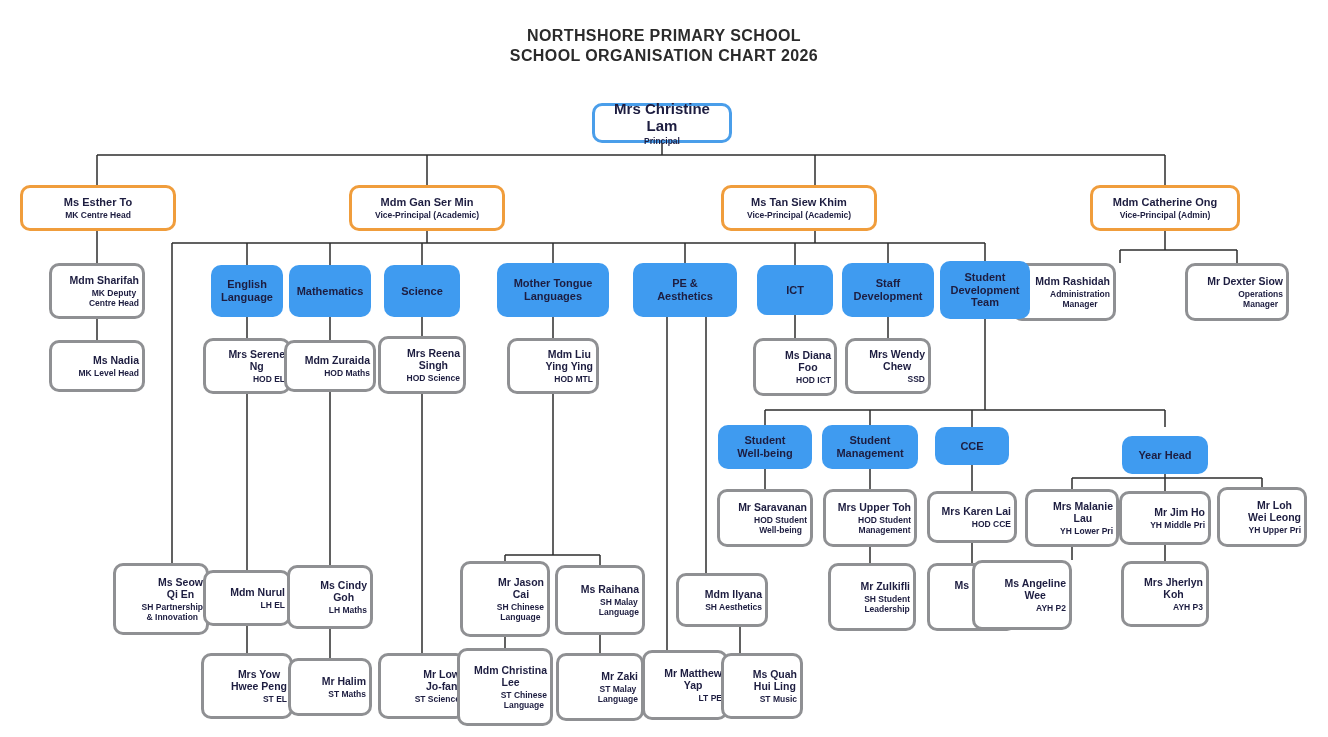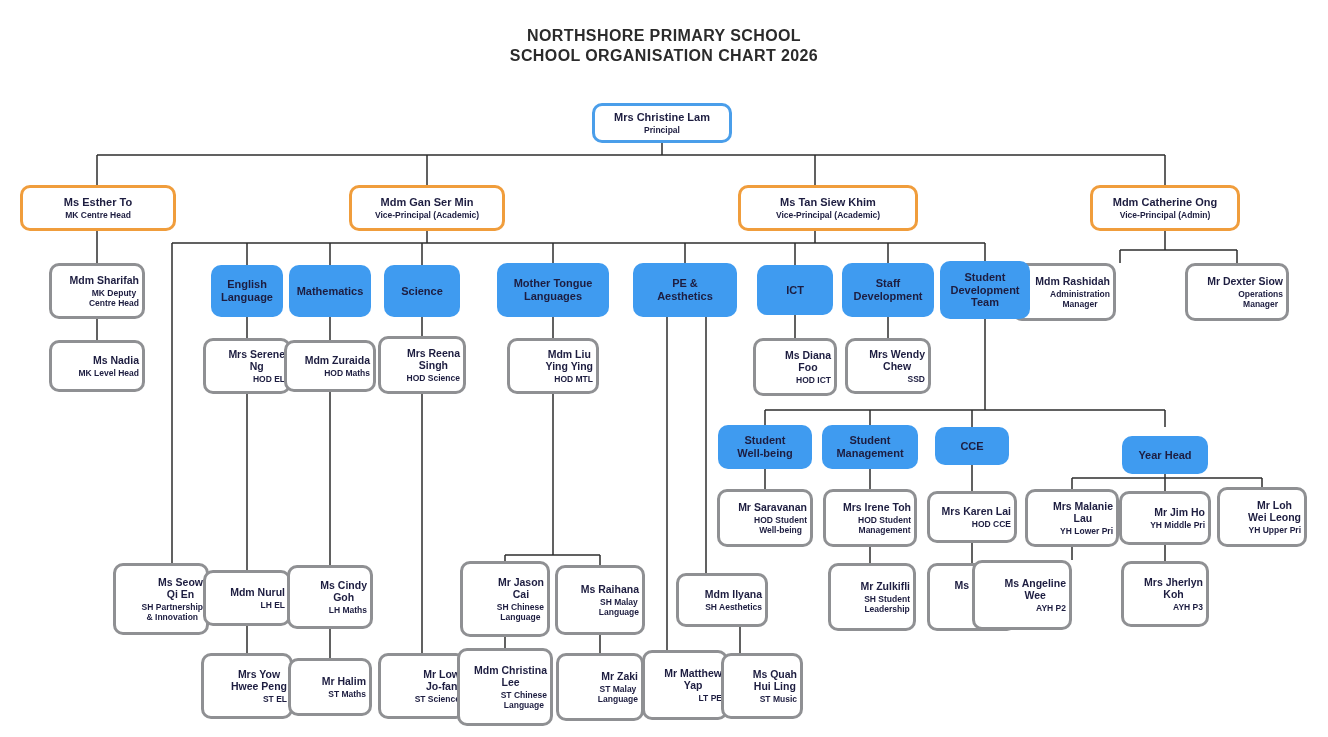"Mrs Christine Lam" .t-principal .name { font-size: 11px -> 15px }
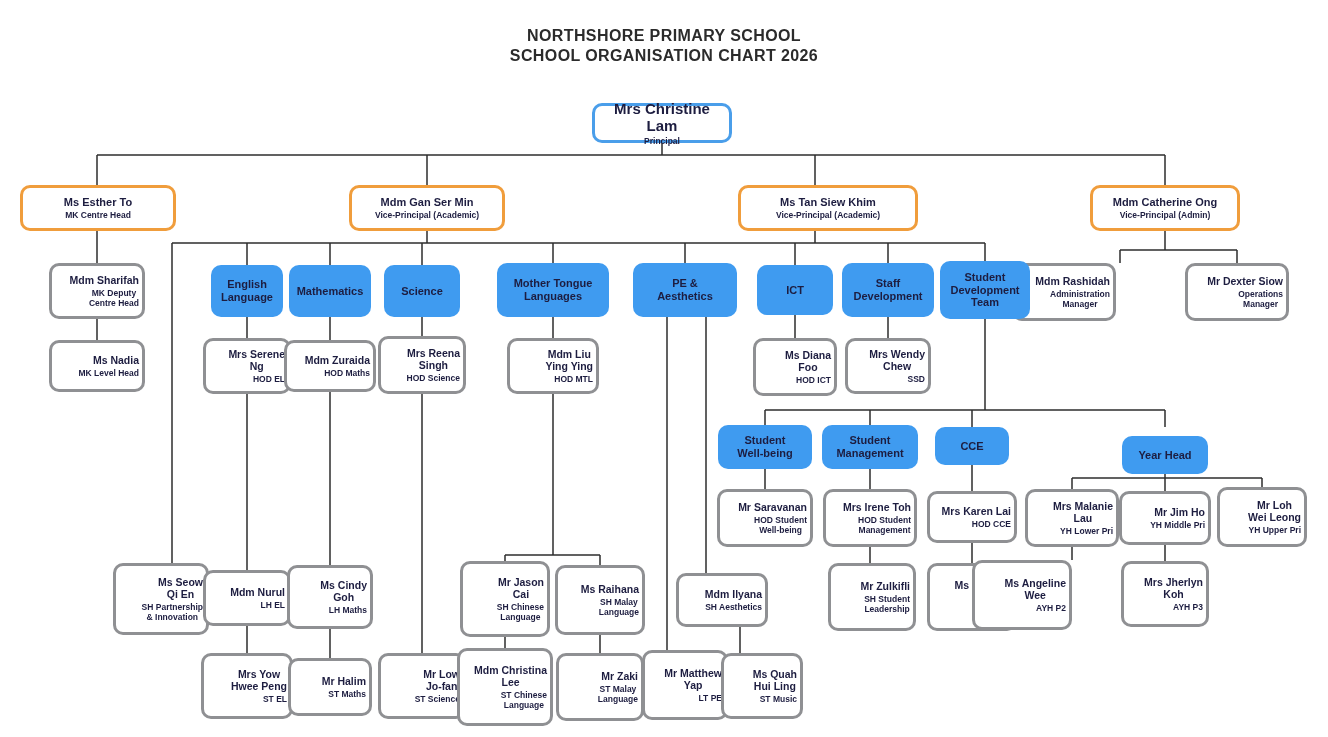"Ms Tan Siew Khim" div.node { left: 738px -> 721px; width: 180px -> 156px }
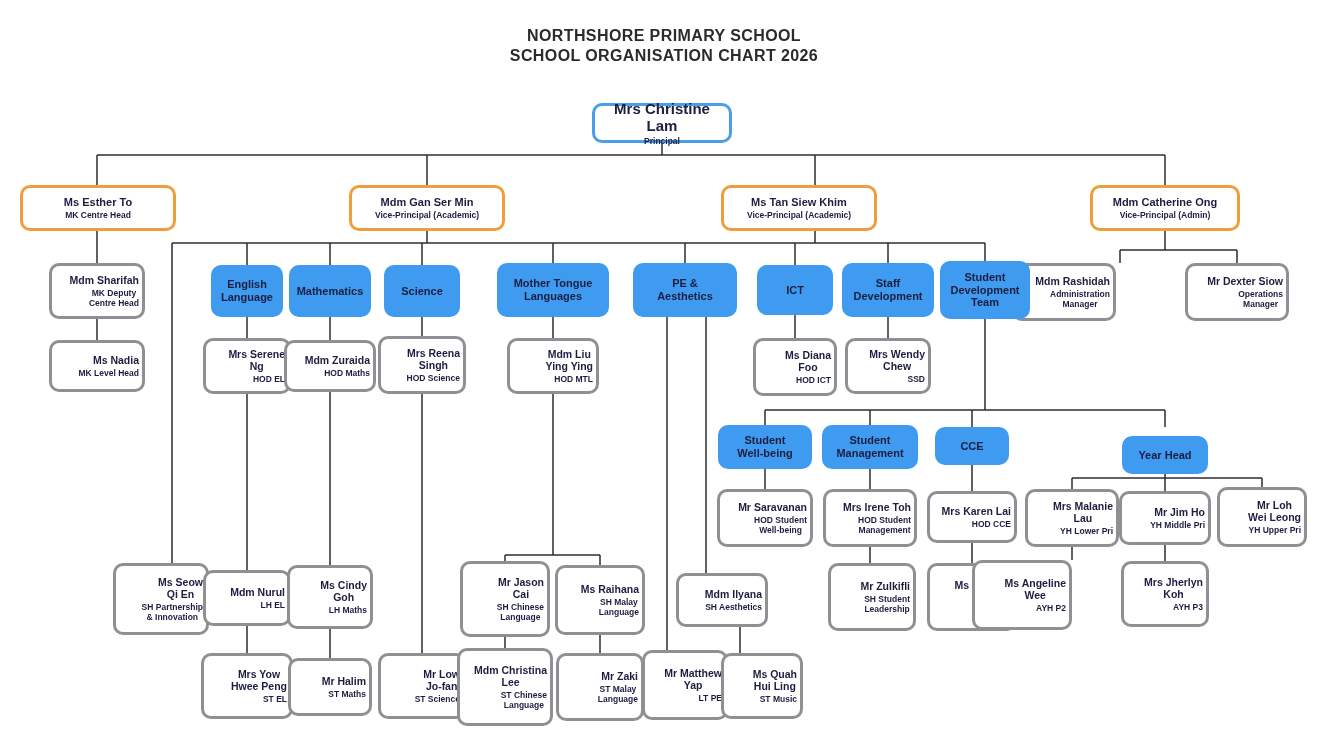"Mrs Irene Toh" span.name { text: Irene -> Upper }
